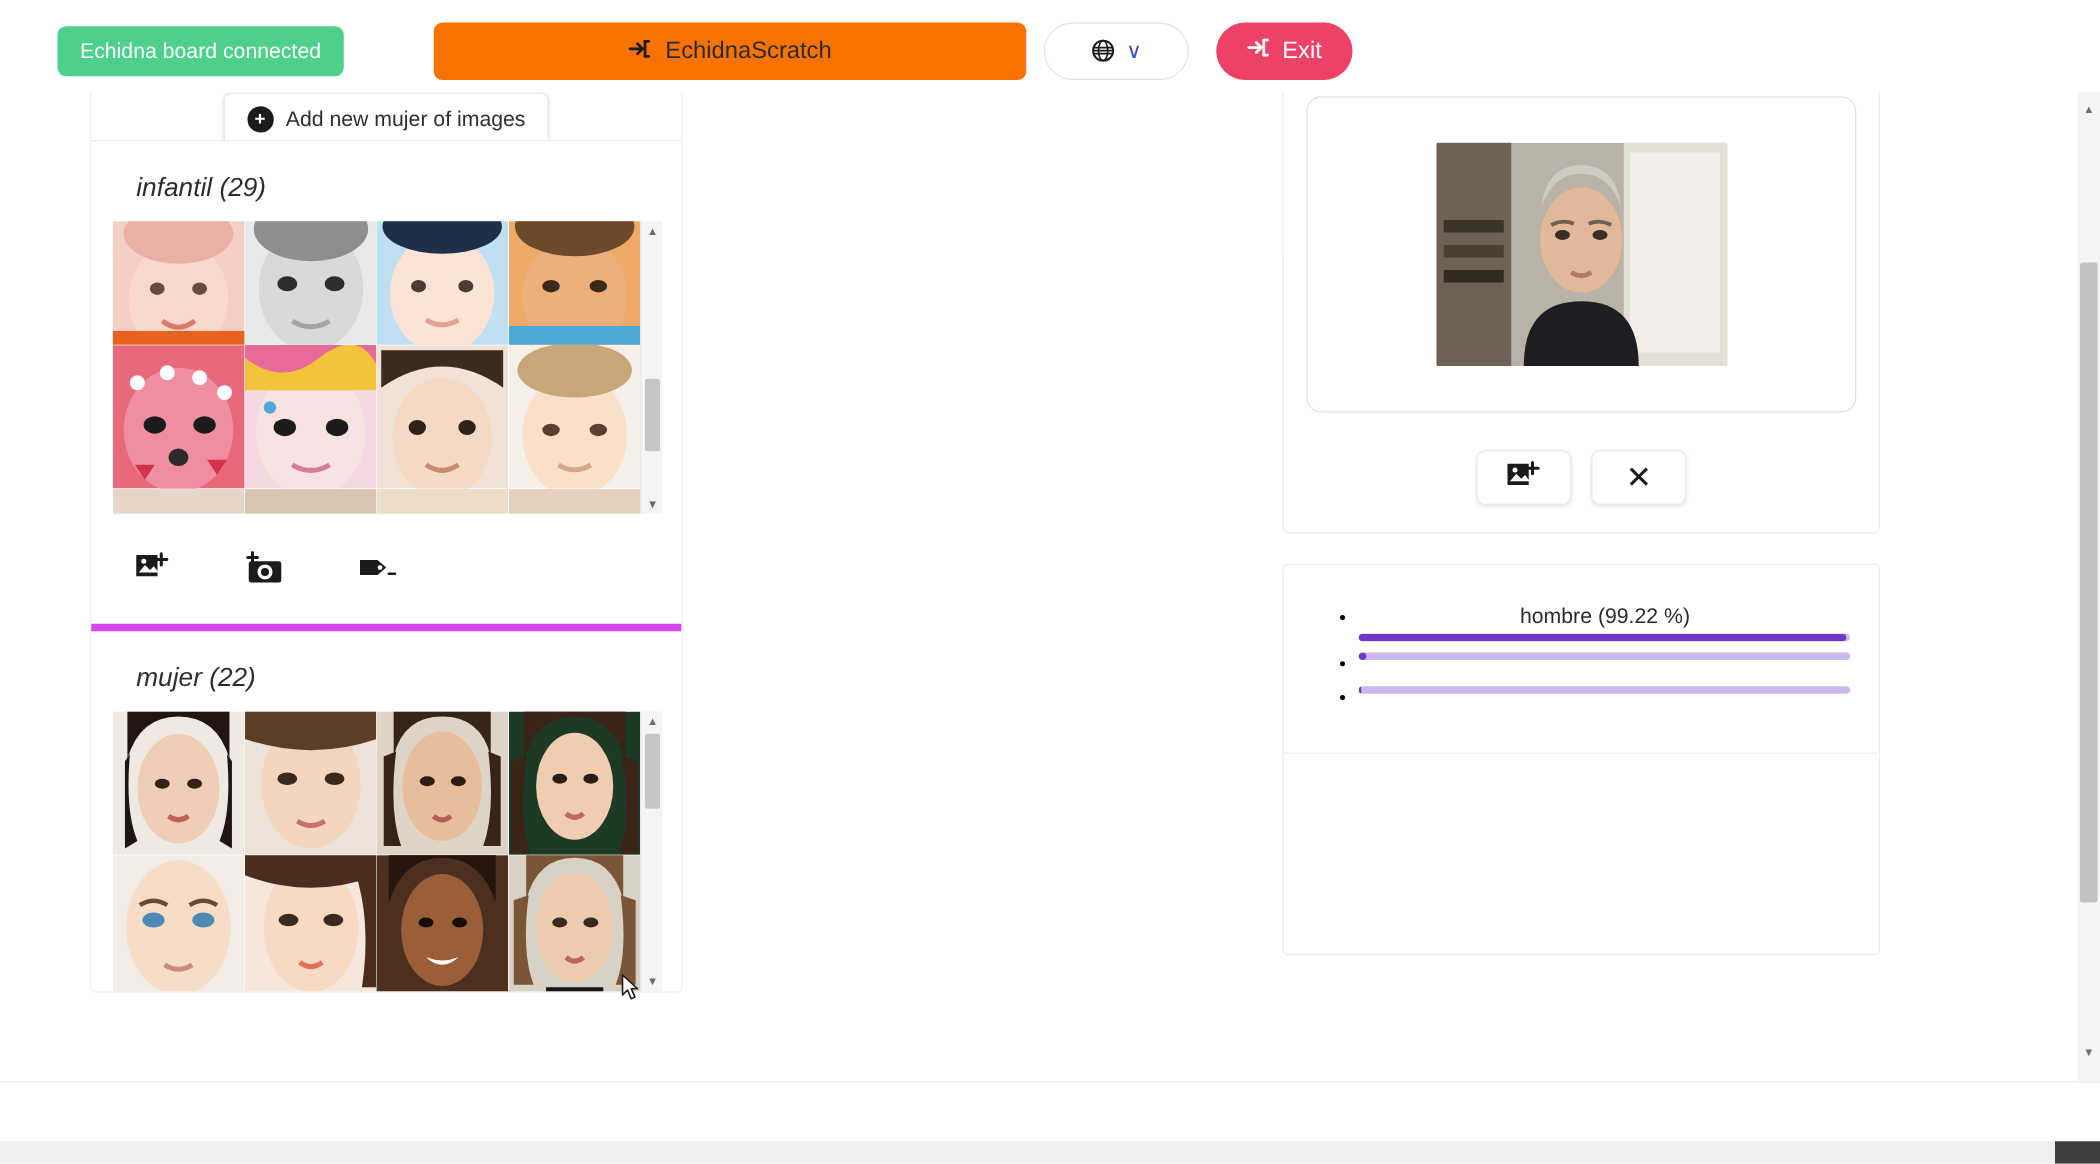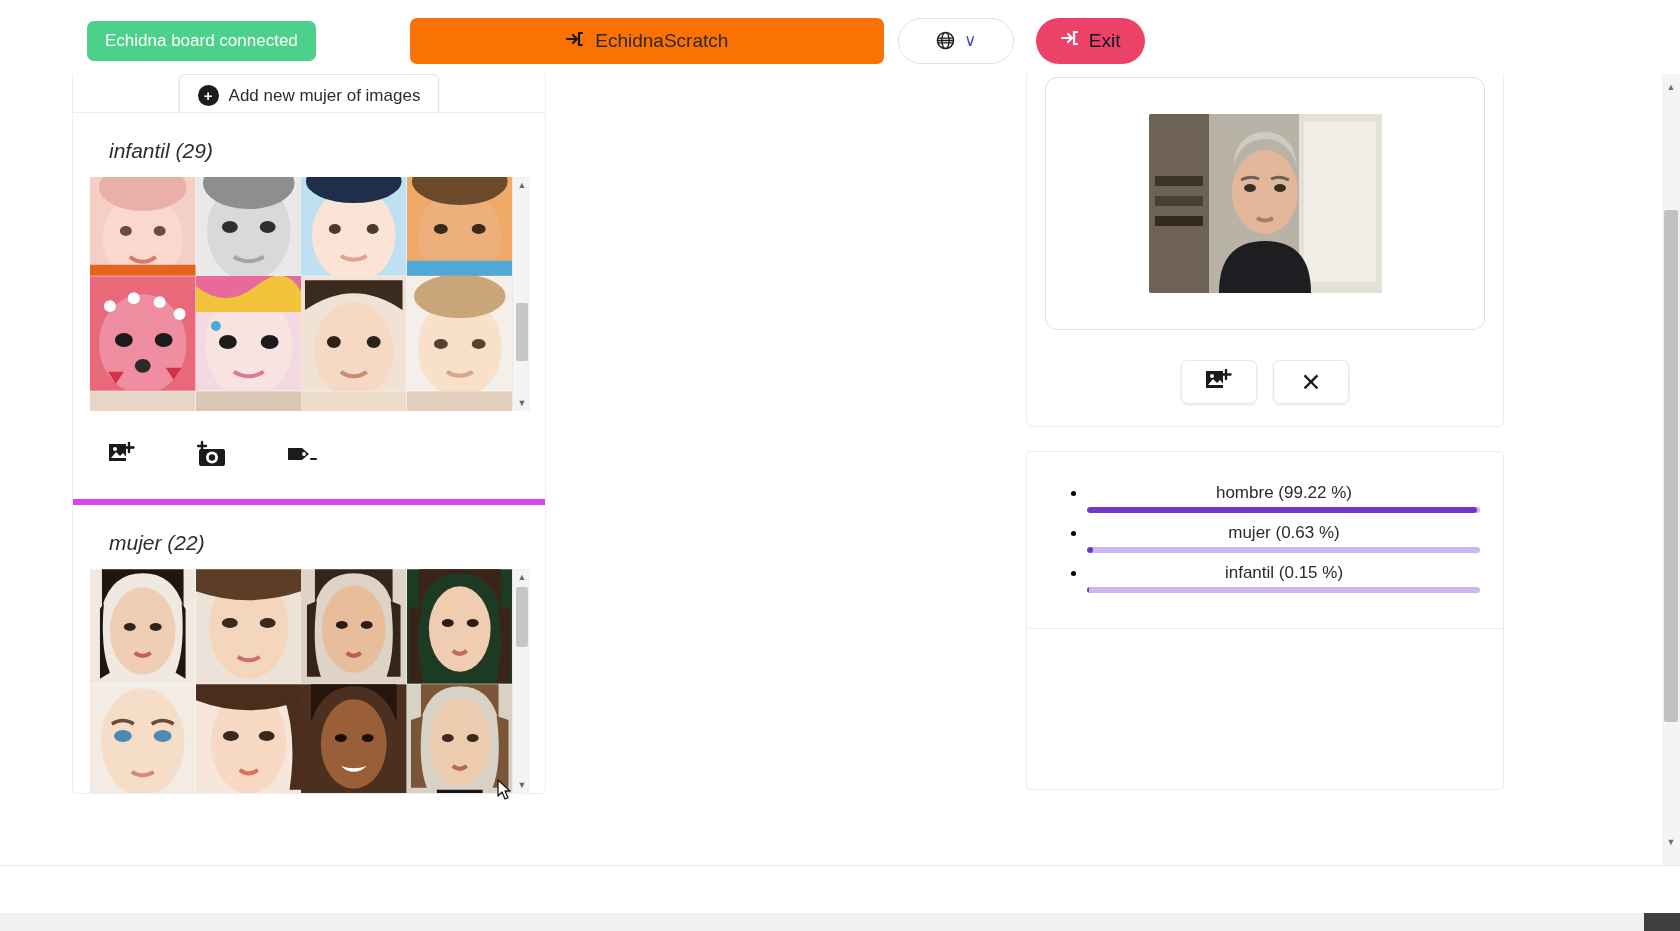"Echidna board connected" .header { padding-left: 41px -> none }
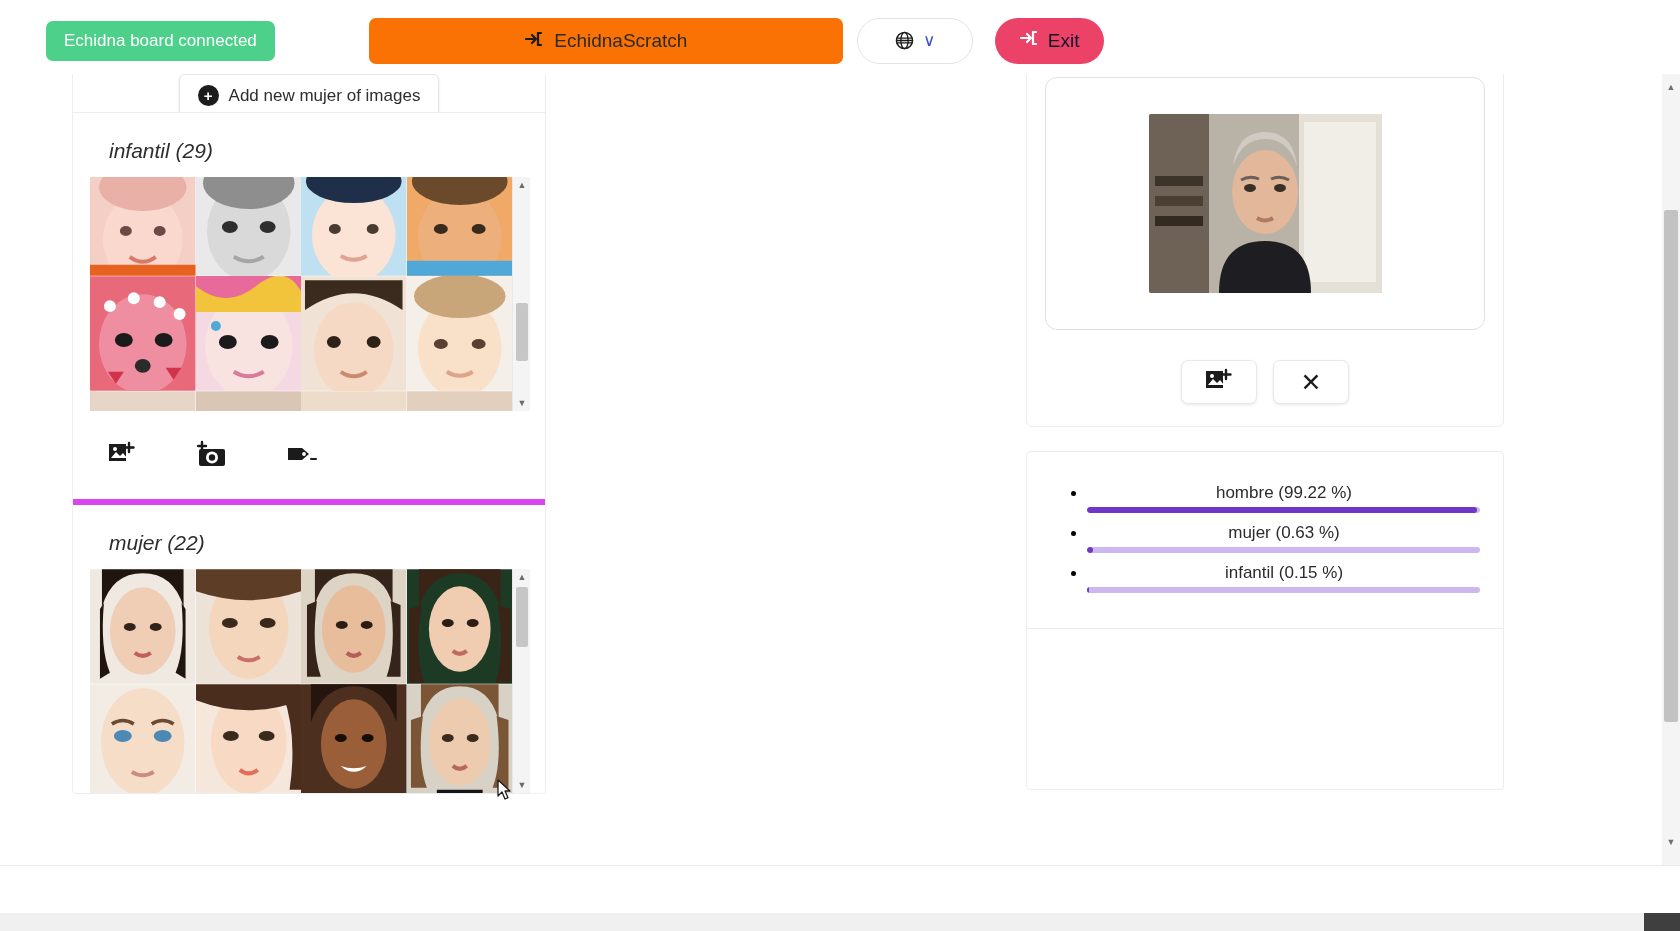"EchidnaScratch" .nav-scratch { margin-left: 94px -> 72px }
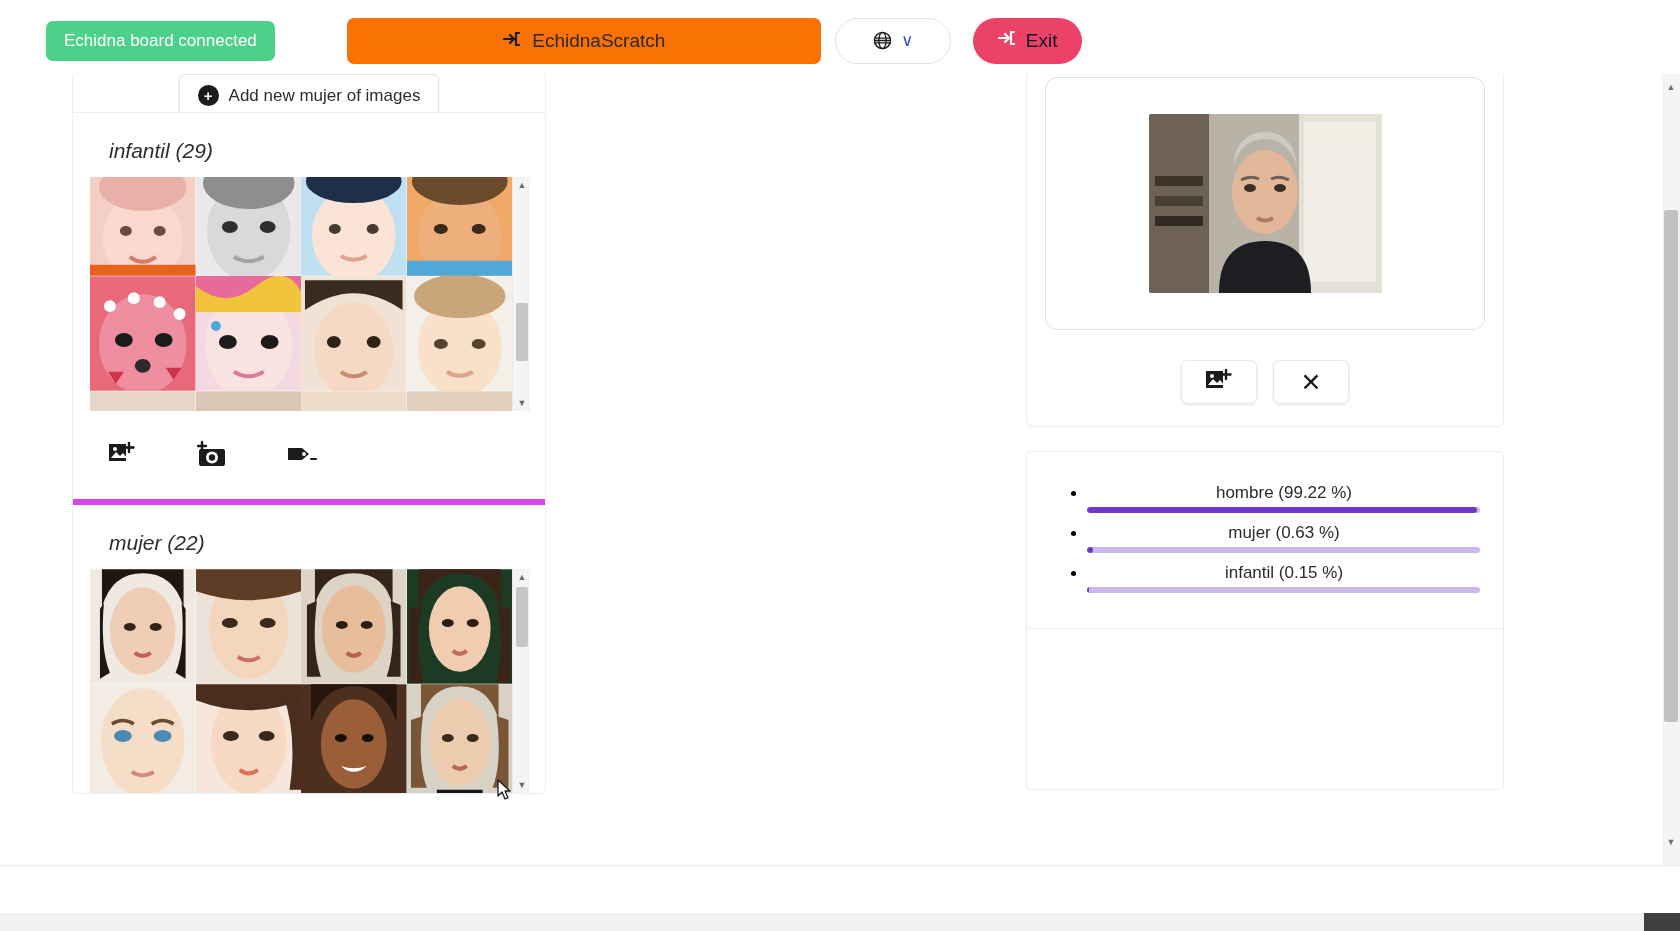"Exit" .exit-btn { color: #0f172a -> #ffffff }
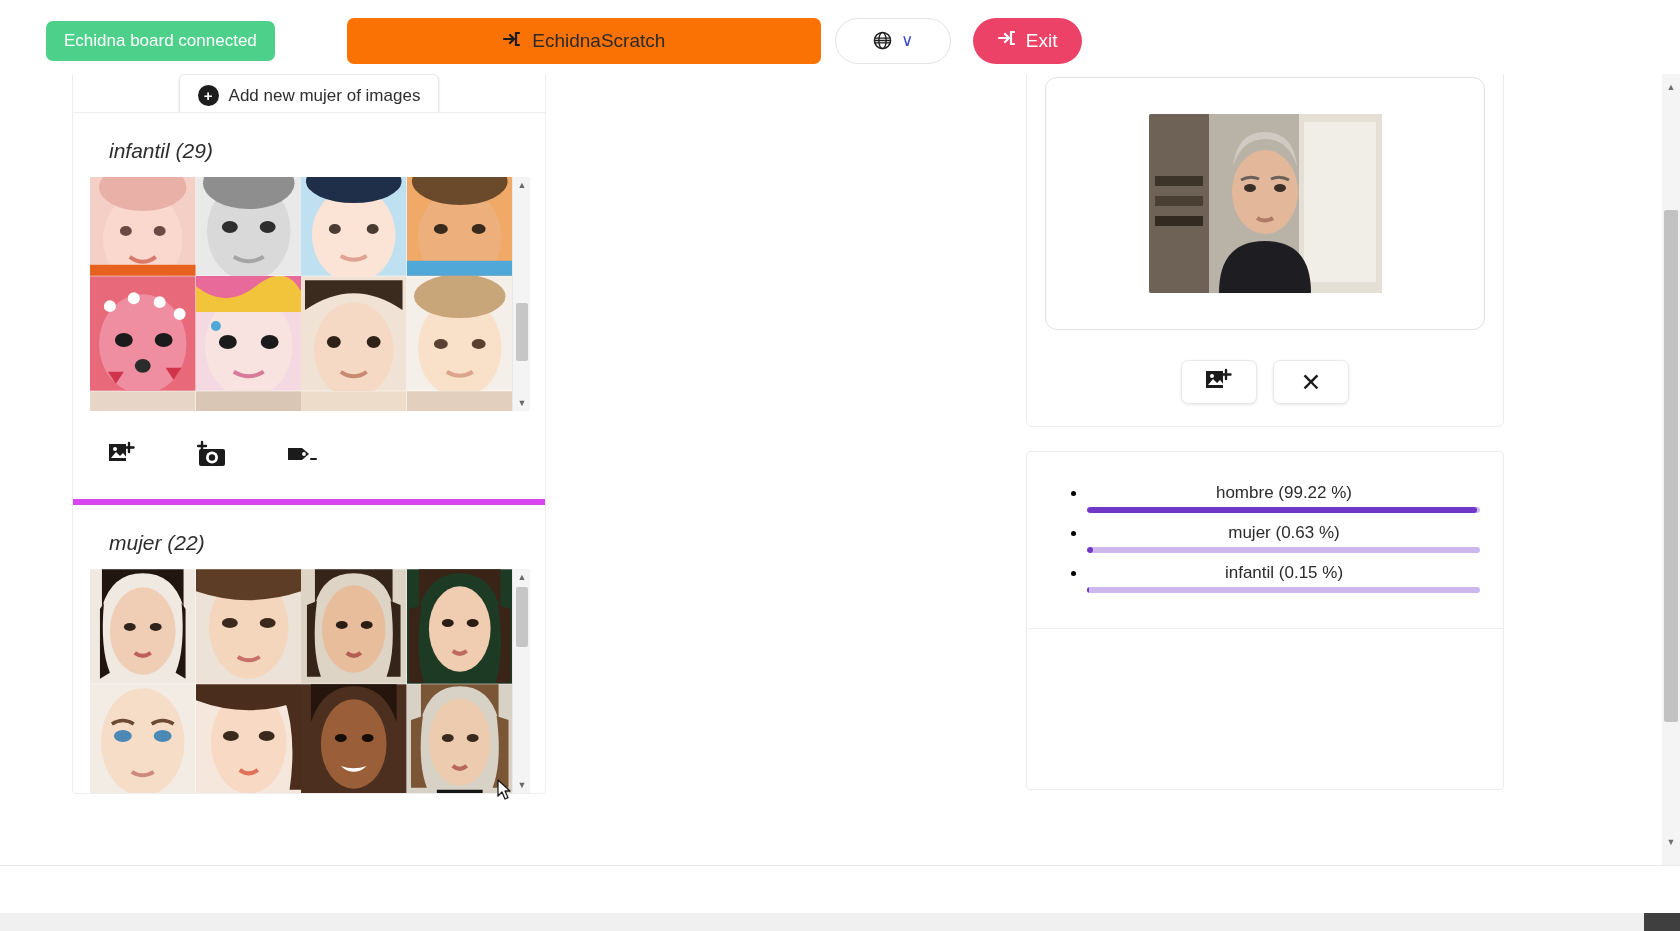"mujer (0.63 %)" span.result-label { html: <span>mujer (0.63 %)</span> -> none }
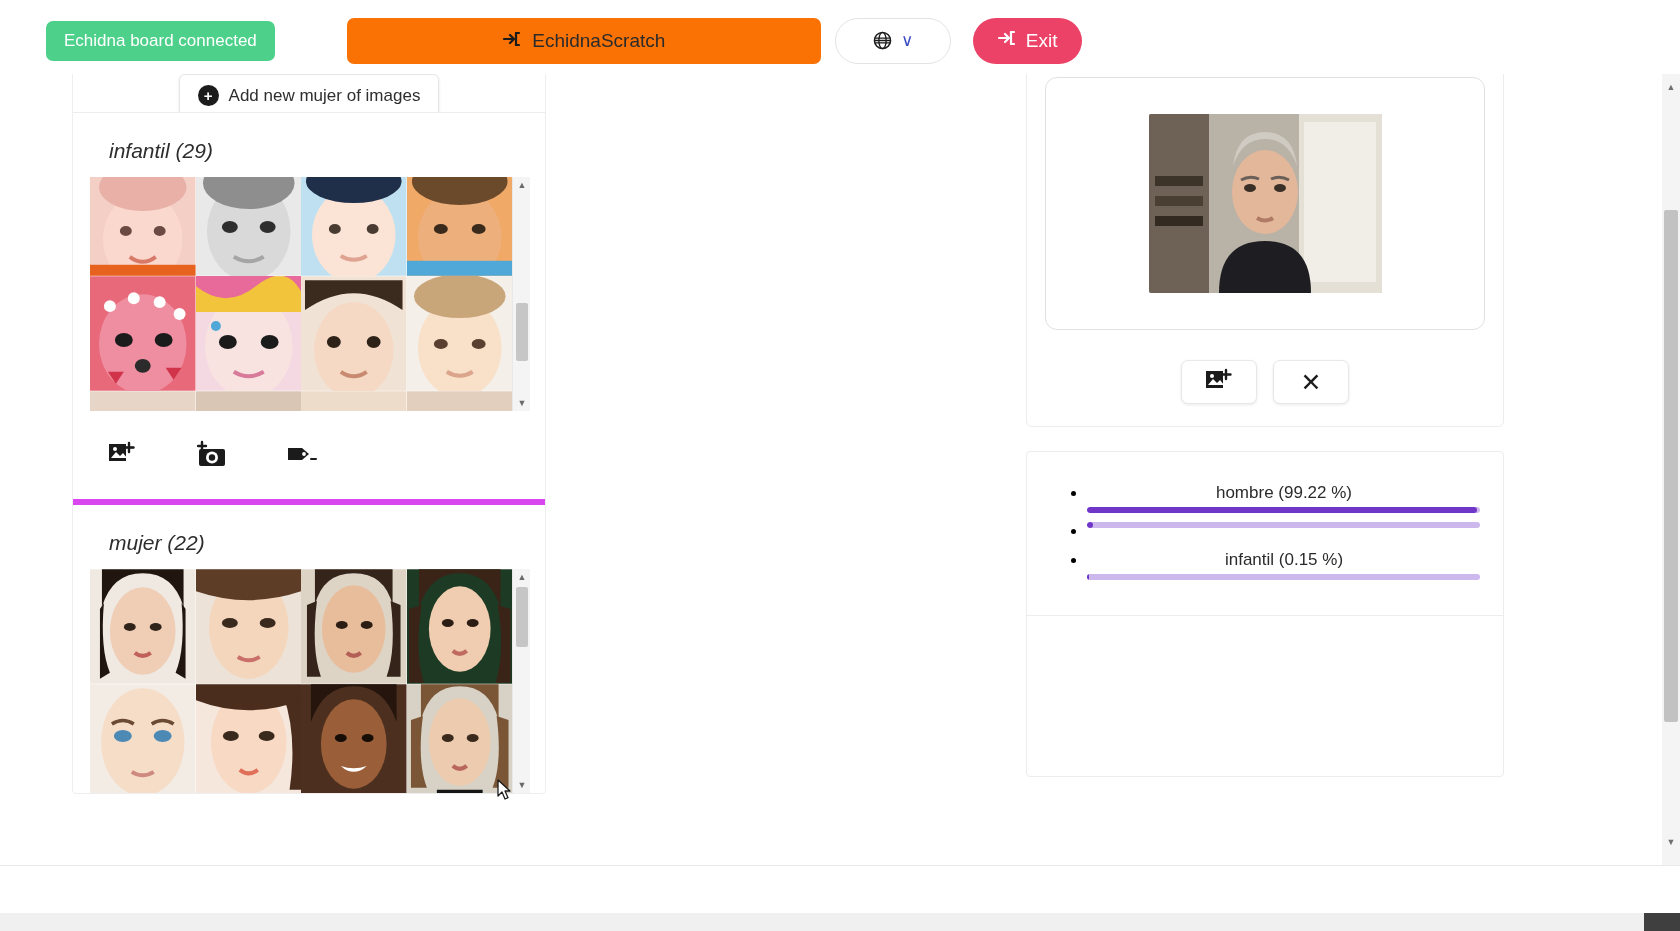"infantil (0.15 %)" span.result-label { html: <span>infantil (0.15 %)</span> -> none }
